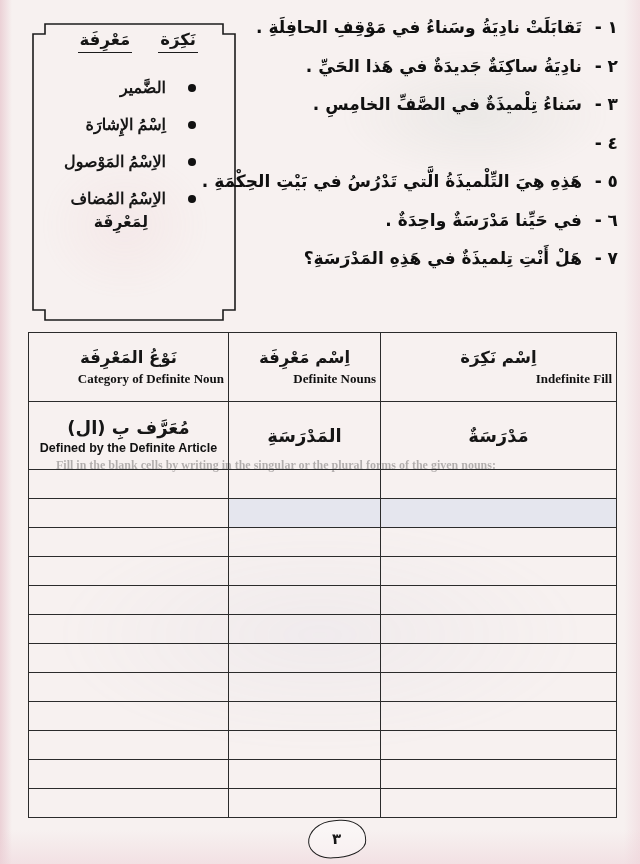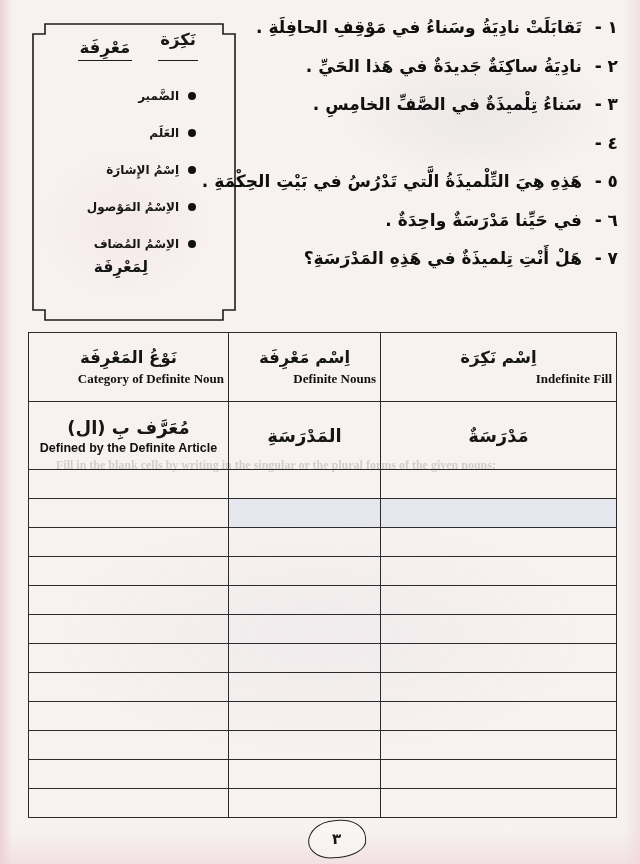"مَعْرِفَة" .nb-head-left { margin-top: 8px -> 0 }
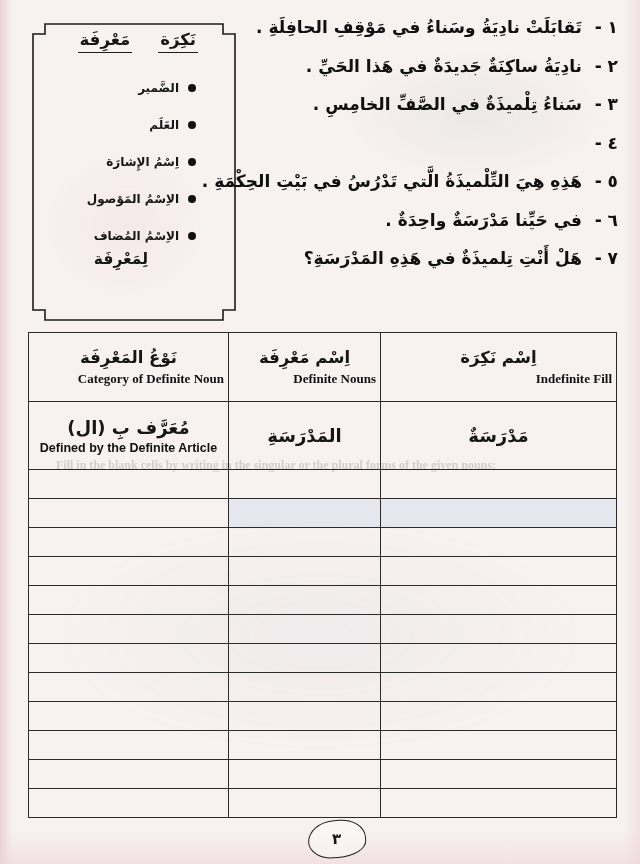"الضَّمير" .nb-list li { font-family: none -> Liberation Serif, serif; font-size: 12px -> 16px; gap: 9px -> 22px }
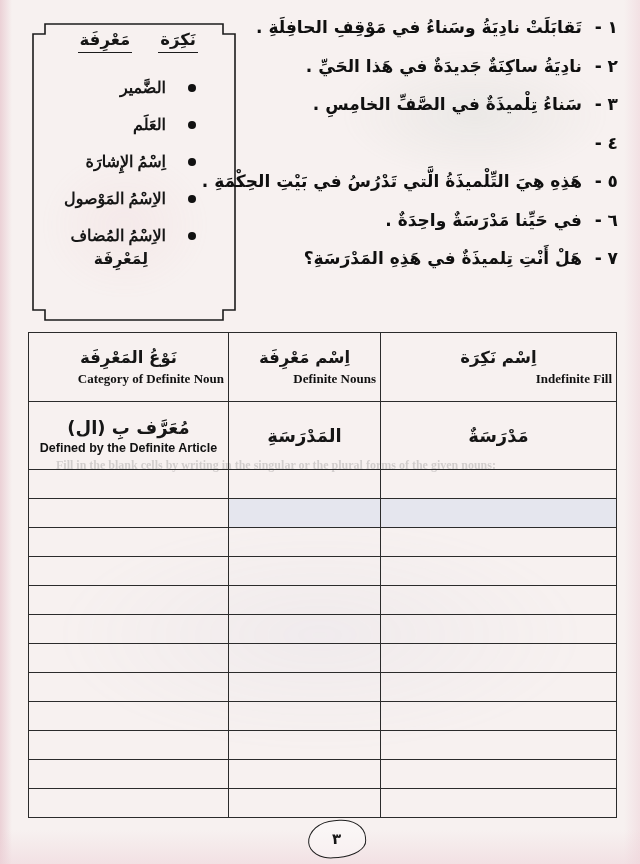"العَلَم" li { html: <li> <span></span> <span>العَلَم</span> </li> -> none }
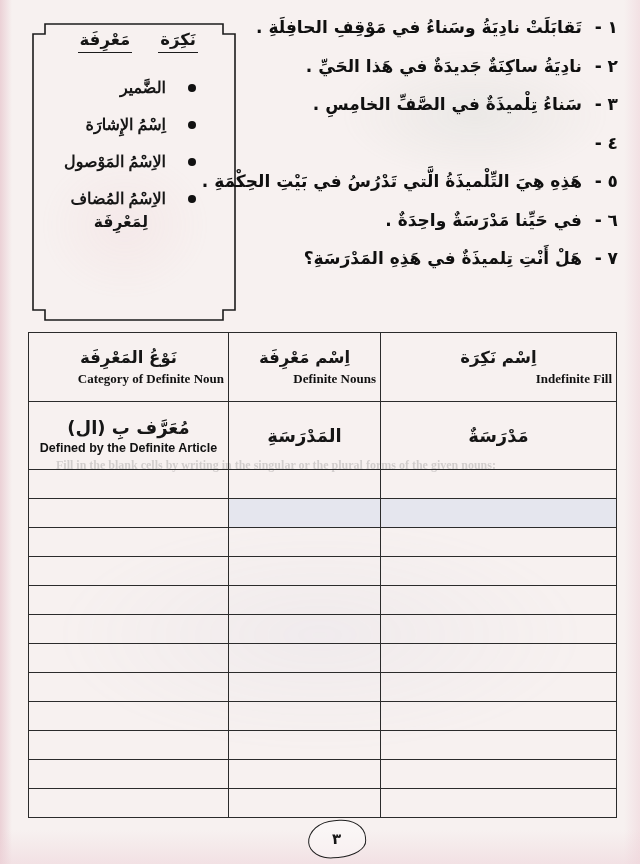"Fill in the blank cells" .bleed-line { color: #737373 -> #000000 }
